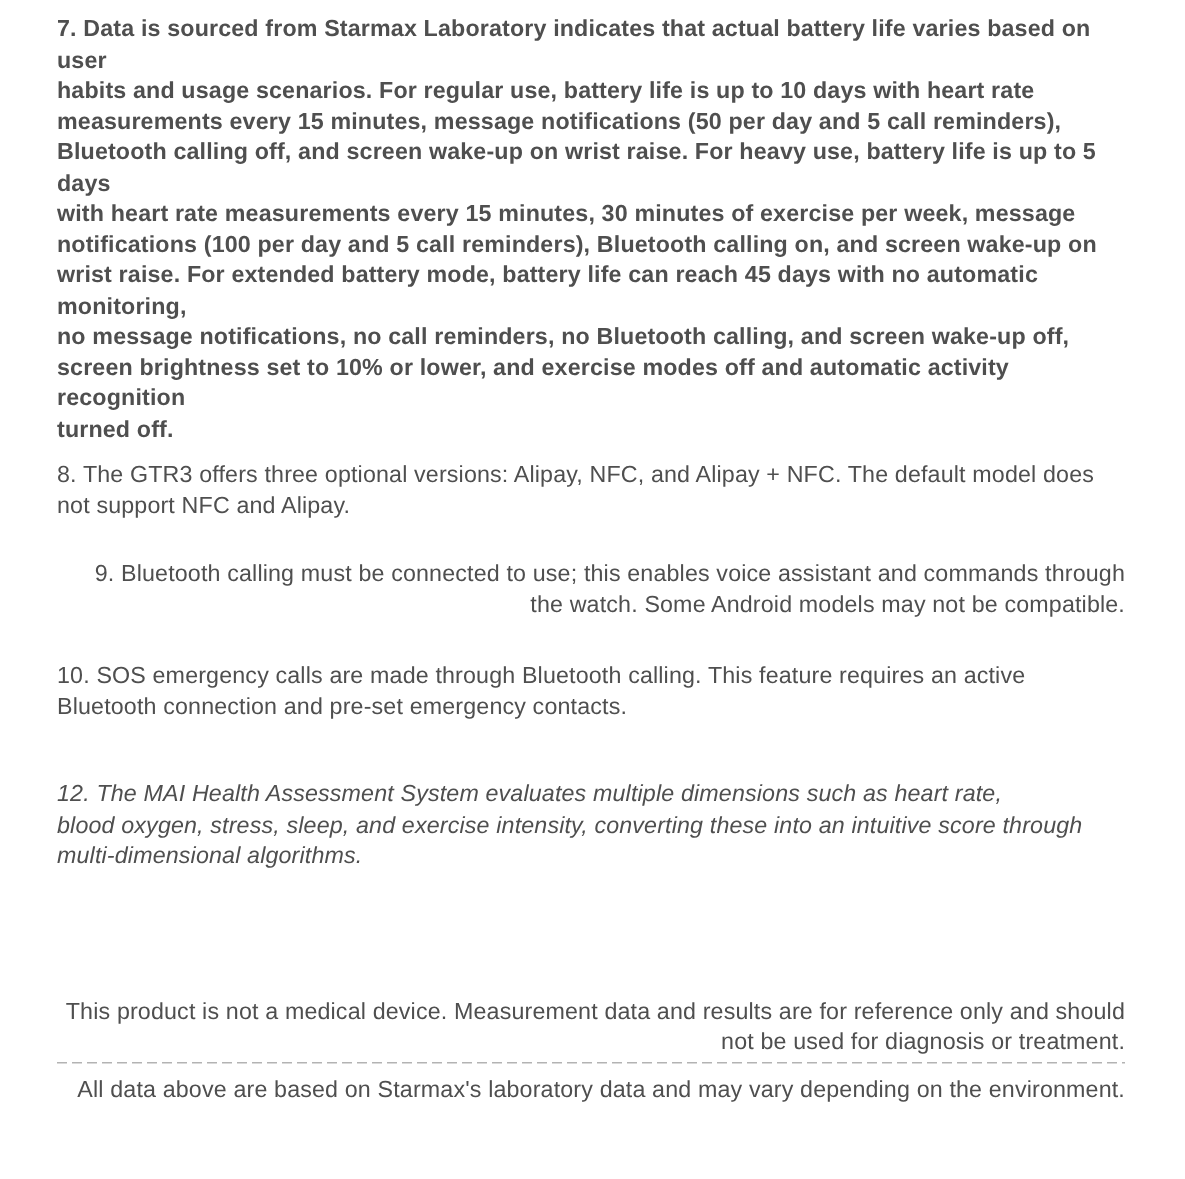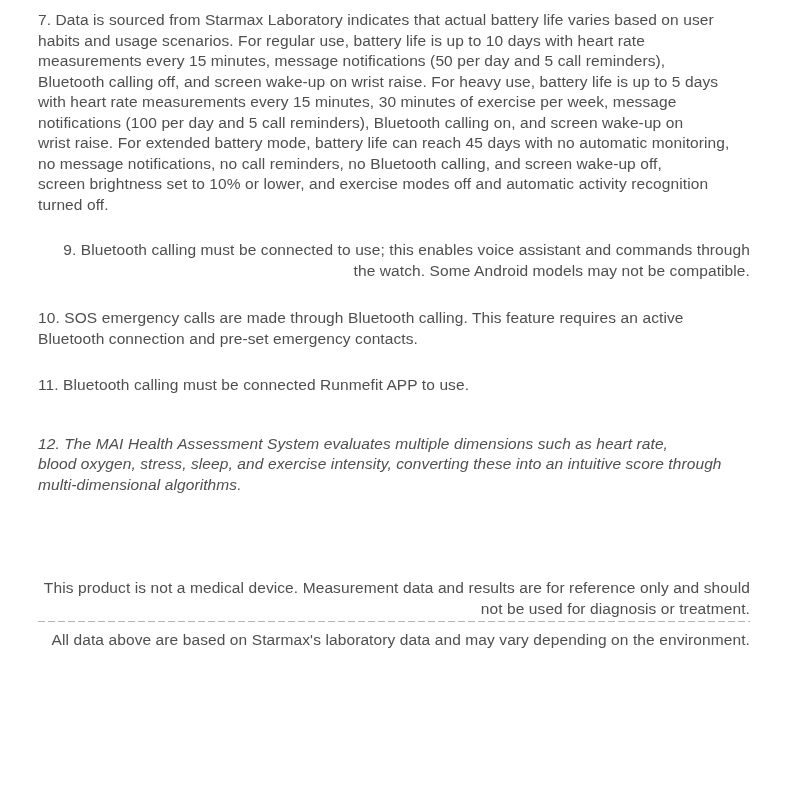"7. Data is sourced from" .note-7 { font-weight: none -> bold }
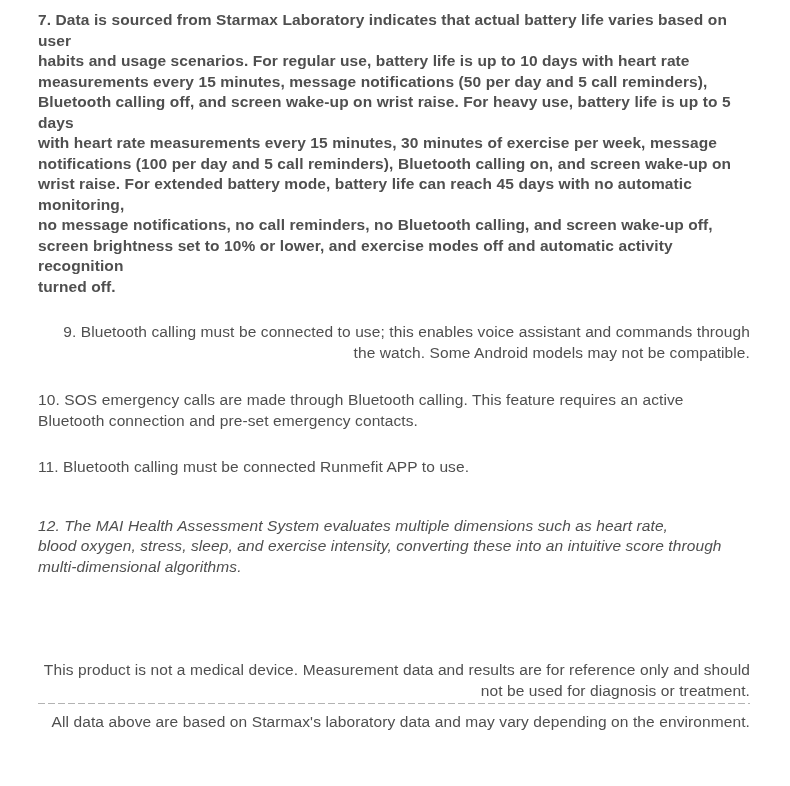"8. The GTR3 offers three" div.note { html: none -> <div>8. The GTR3 offers three optional versions: Alipay, NFC, and Alipay + NFC. The default model does not support NFC and Alipay.</div> }
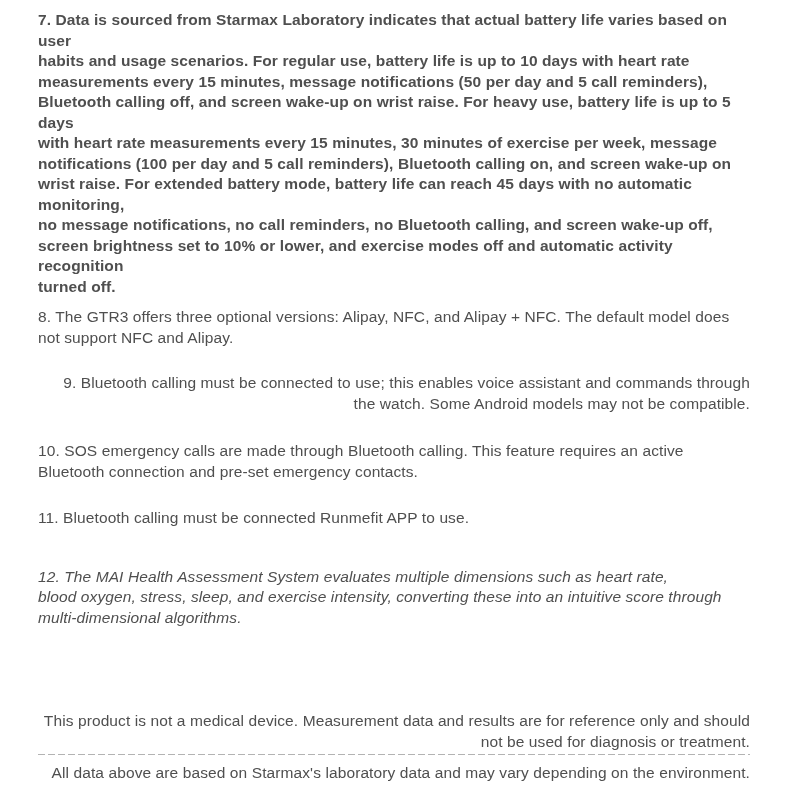"11. Bluetooth calling must be" div.note { html: <div>11. Bluetooth calling must be connected Runmefit APP to use.</div> -> none }
